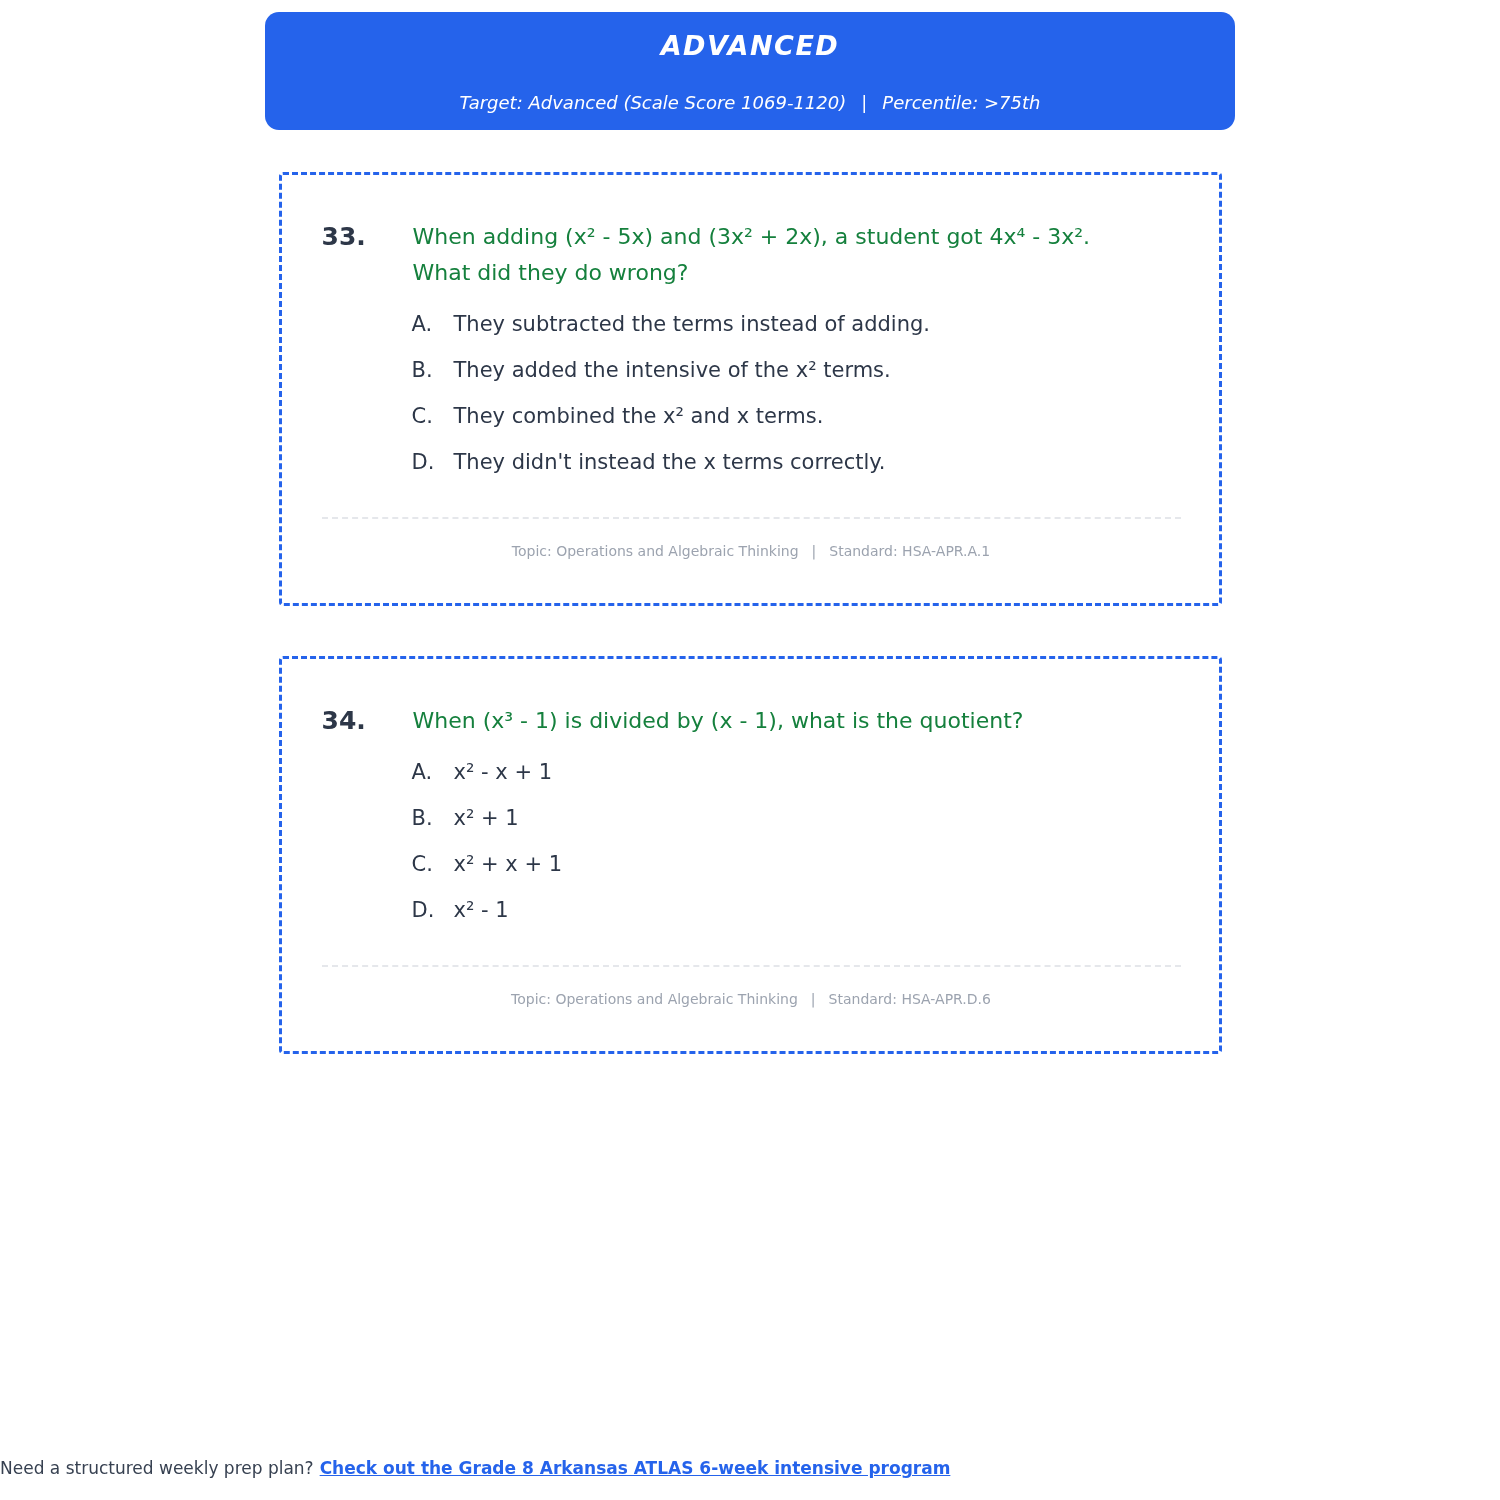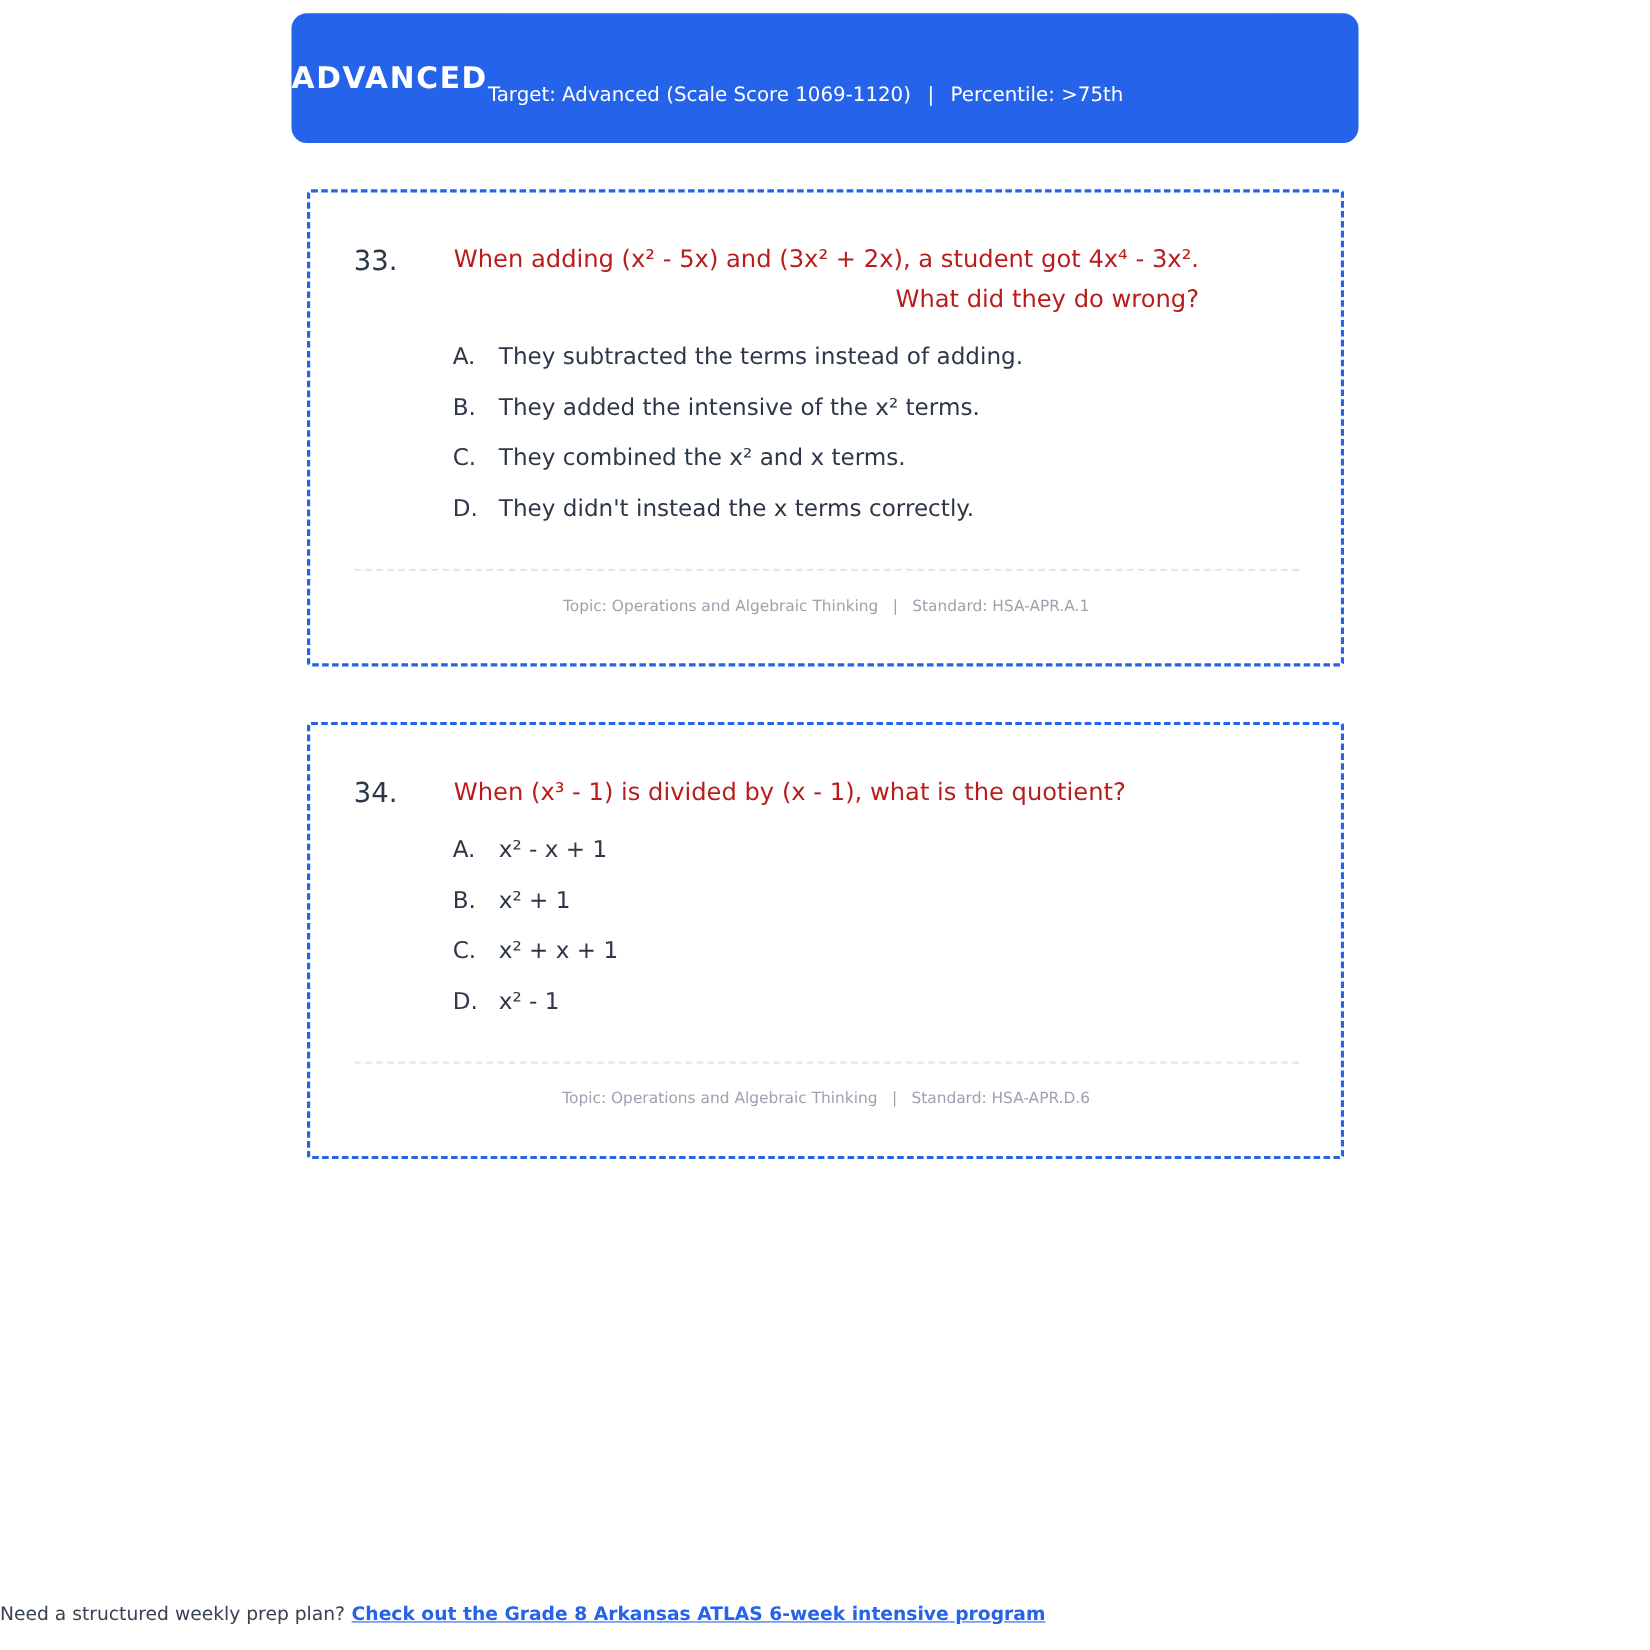"ADVANCED" .banner { flex-direction: none -> column; font-style: none -> italic; justify-content: flex-start -> center }
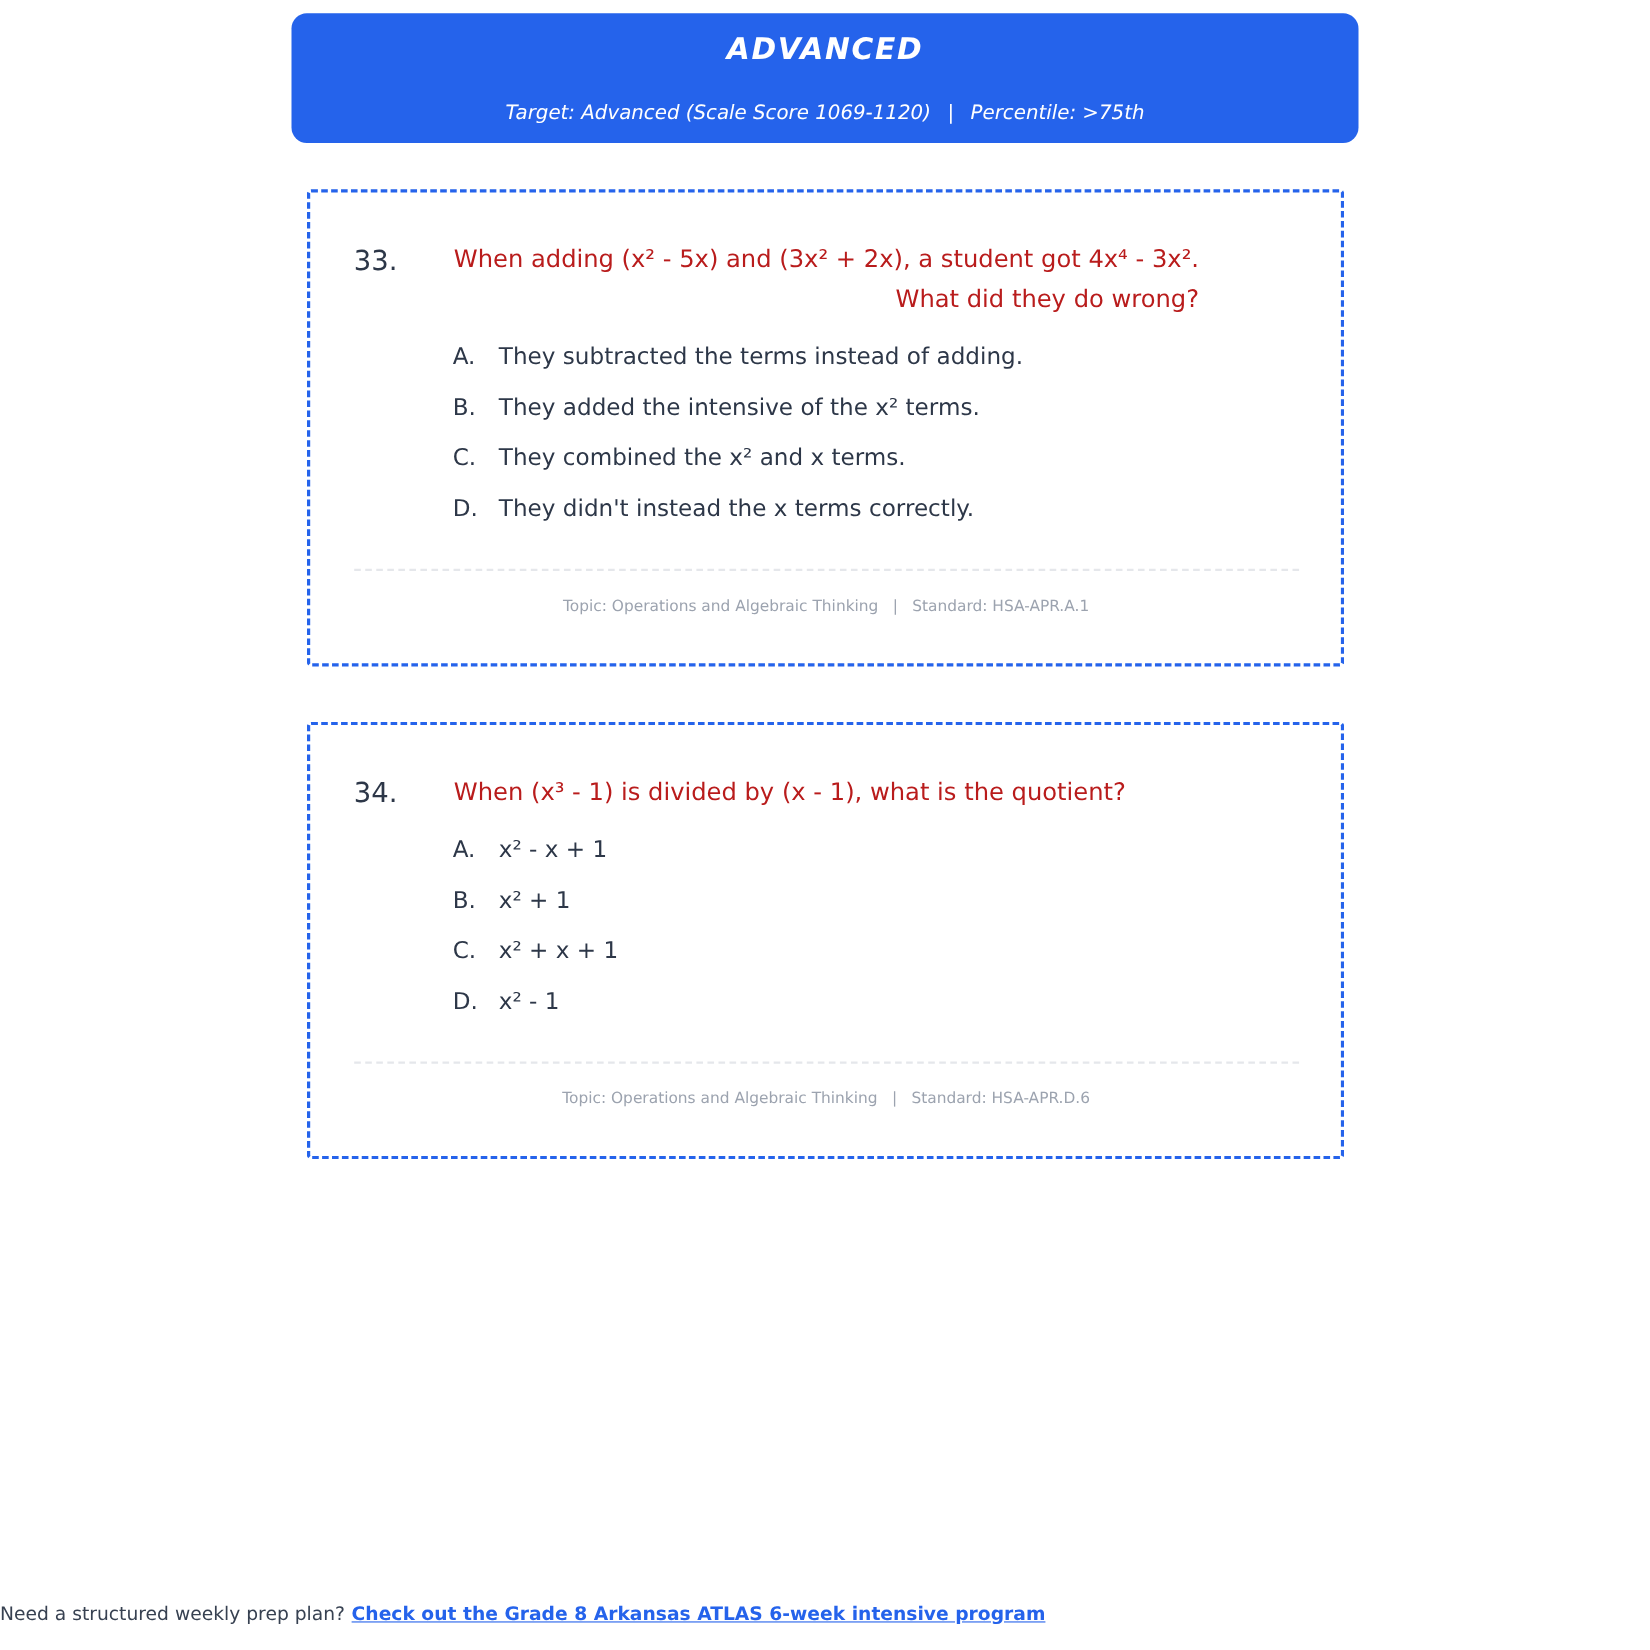"33." .q-num { font-weight: normal -> bold }
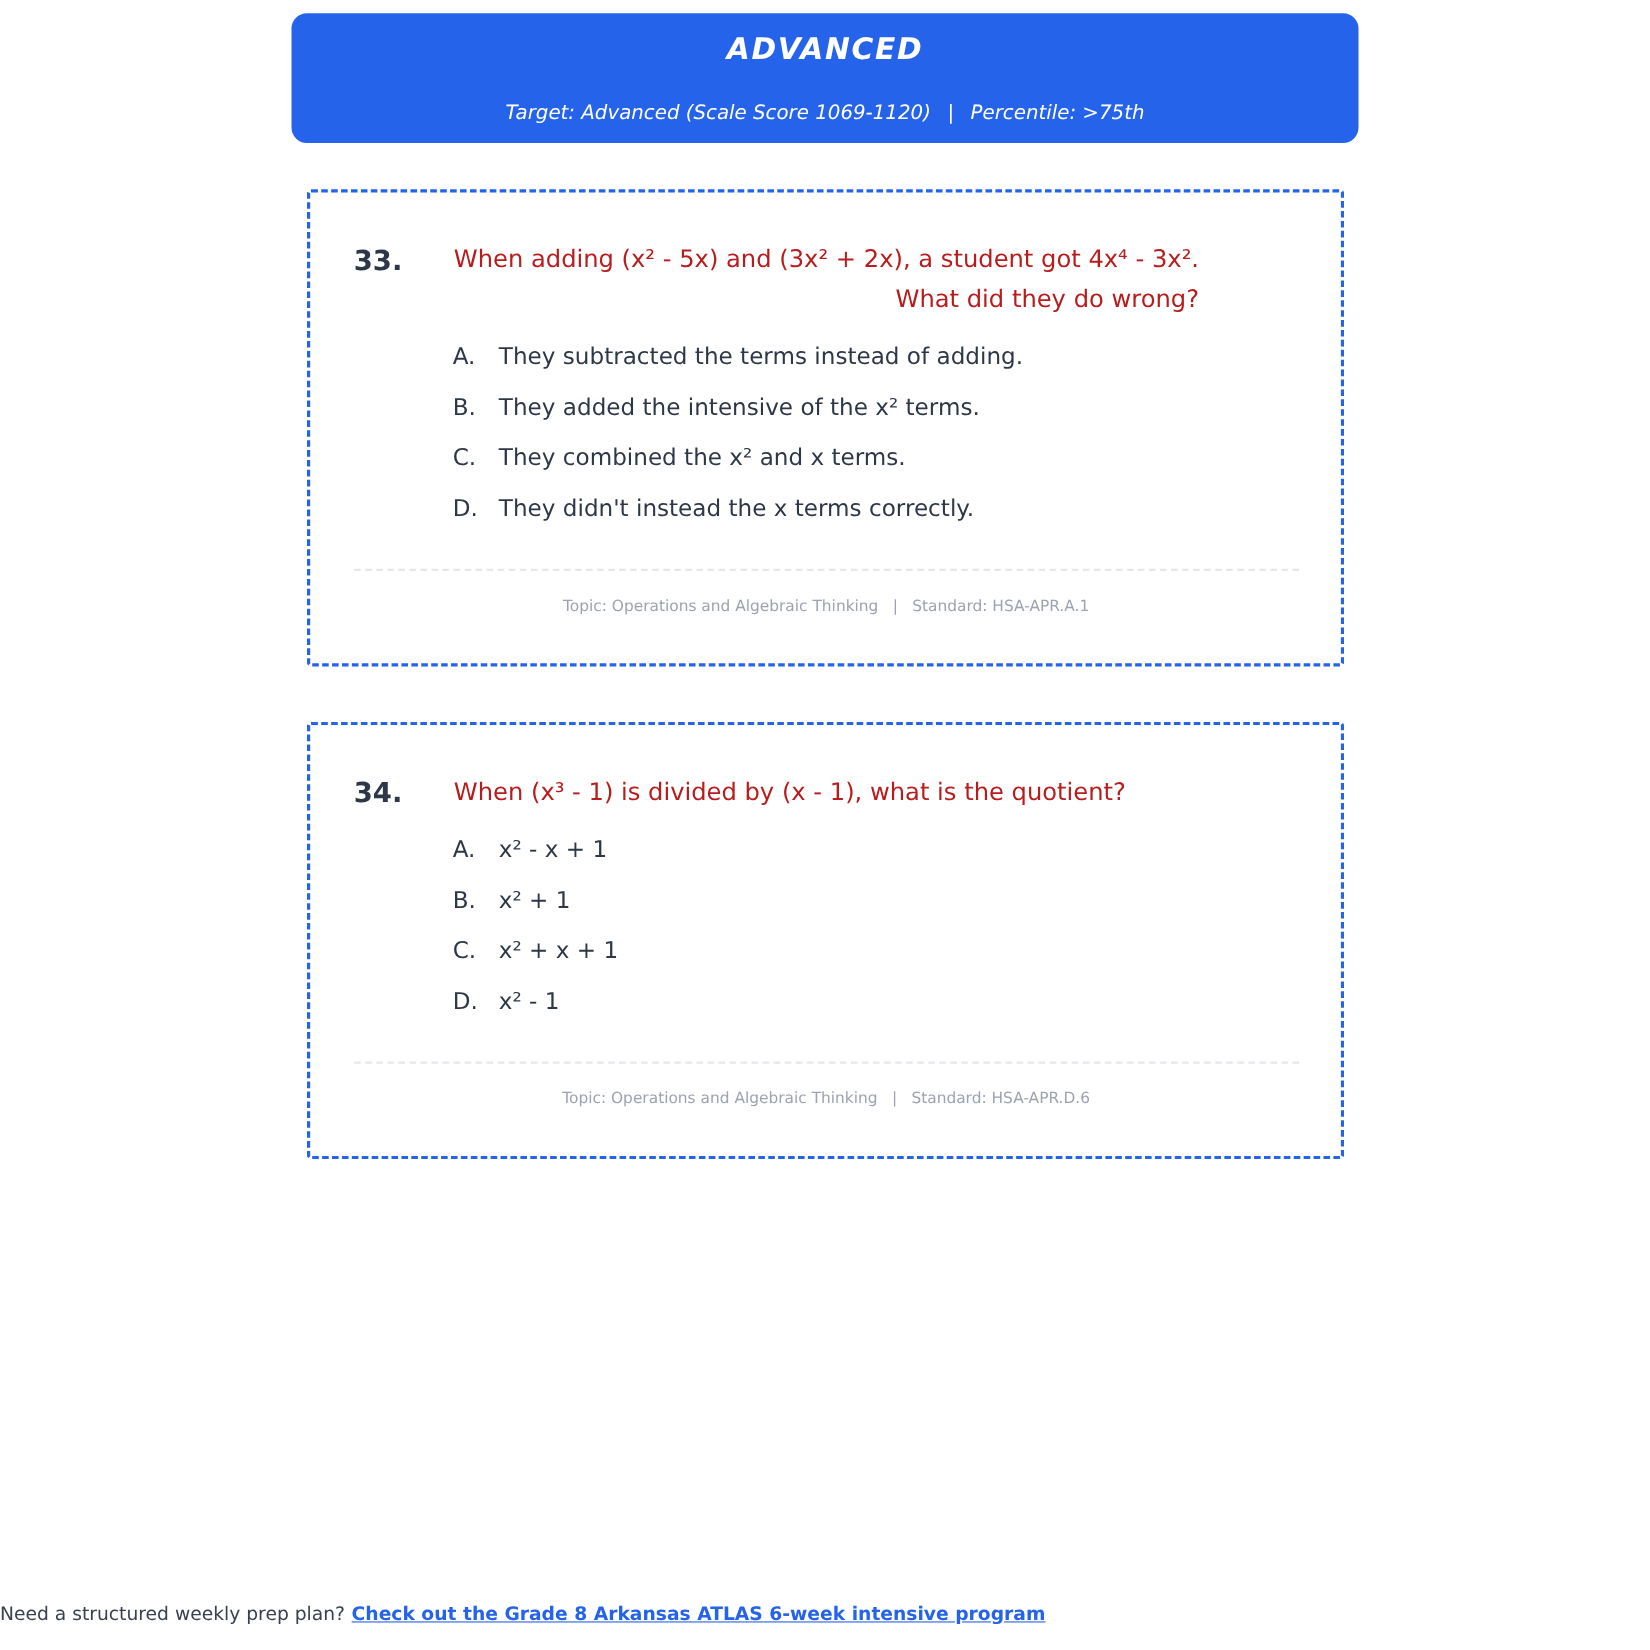"When adding (x² - 5x)" .q-text { color: #b91c1c -> #15803d; text-align: right -> none }
